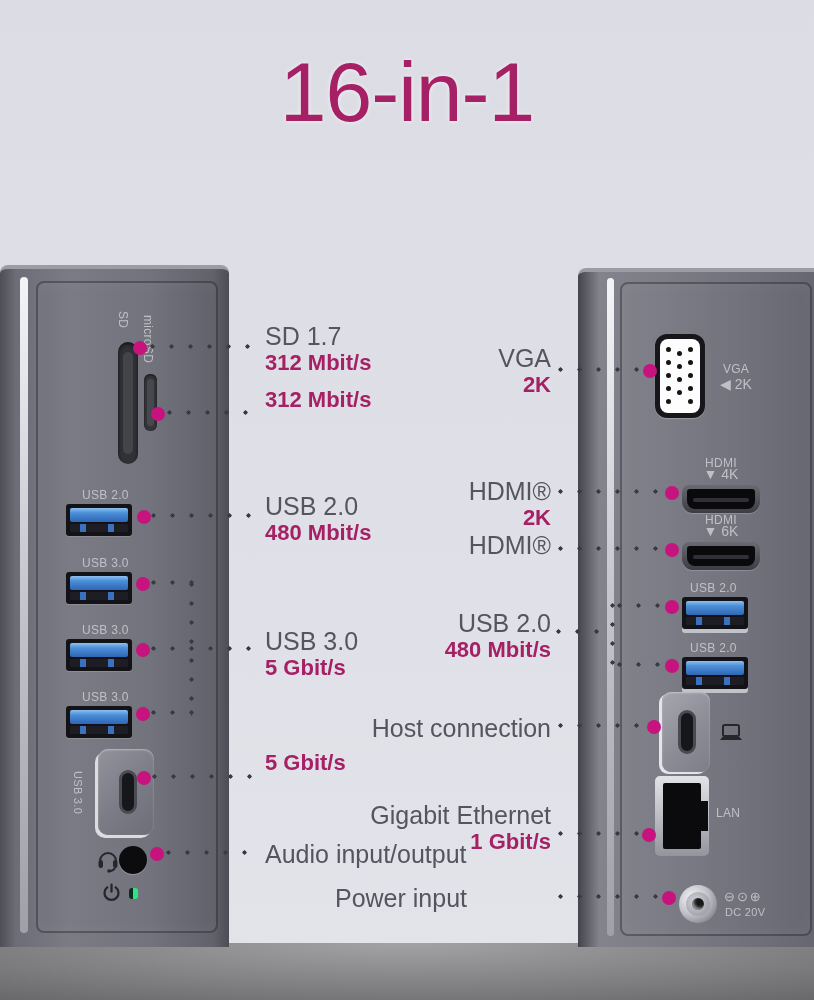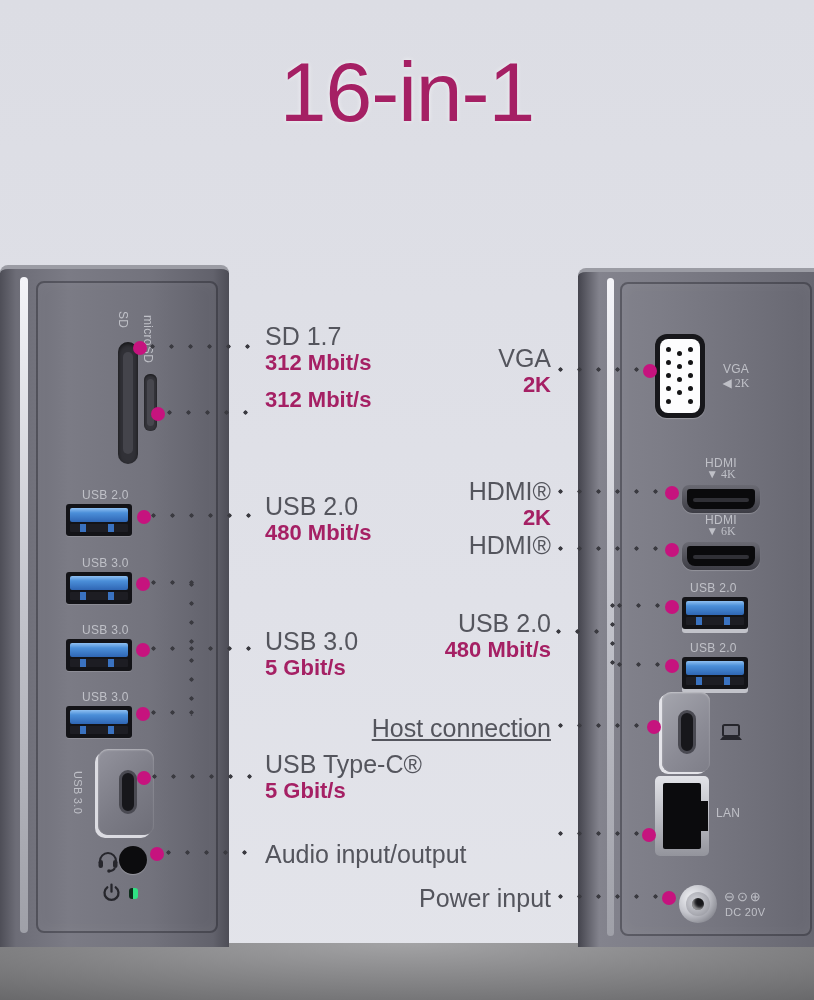"◀ 2K" .mark small { font-family: Liberation Serif, serif -> none; font-size: 12px -> 14px }
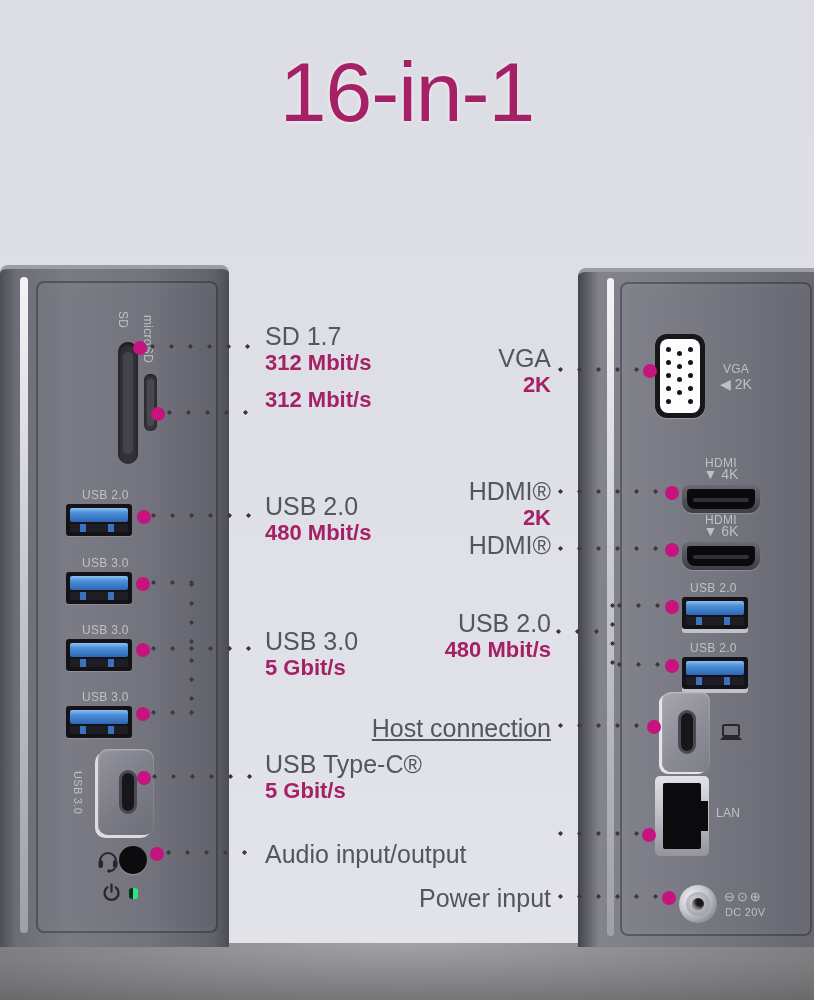"Host connection" #b5 { text-decoration: underline -> none }
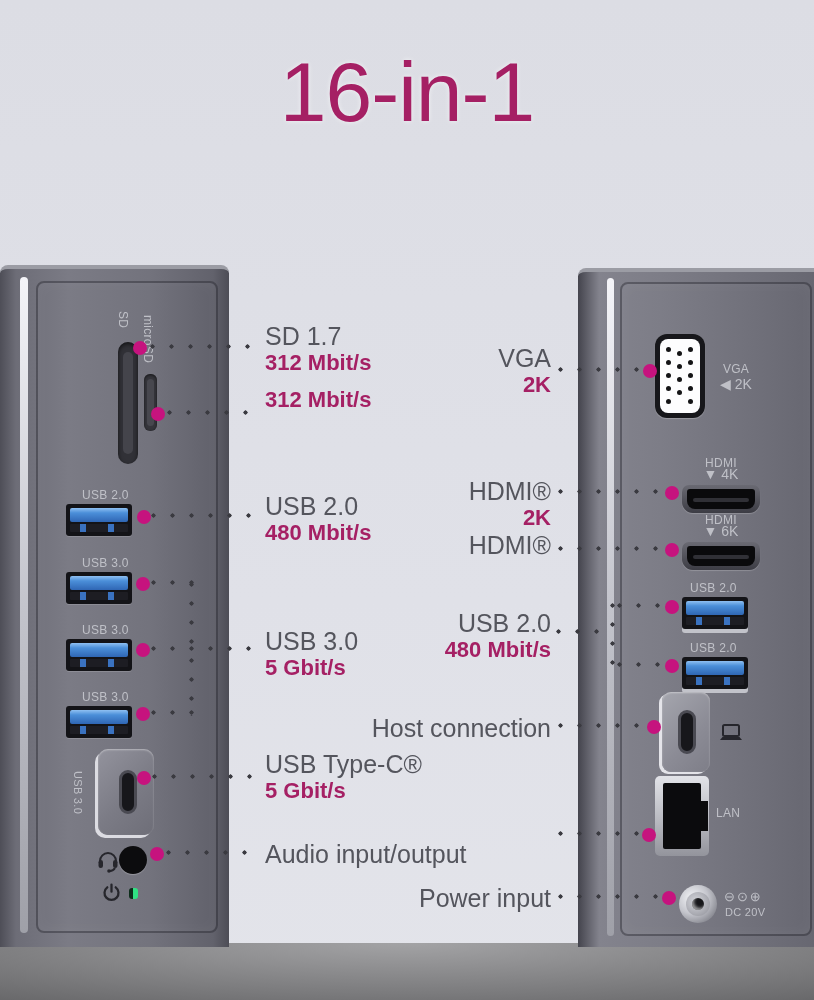"USB Type-C®" div { html: <div>USB Type-C®</div> -> none }
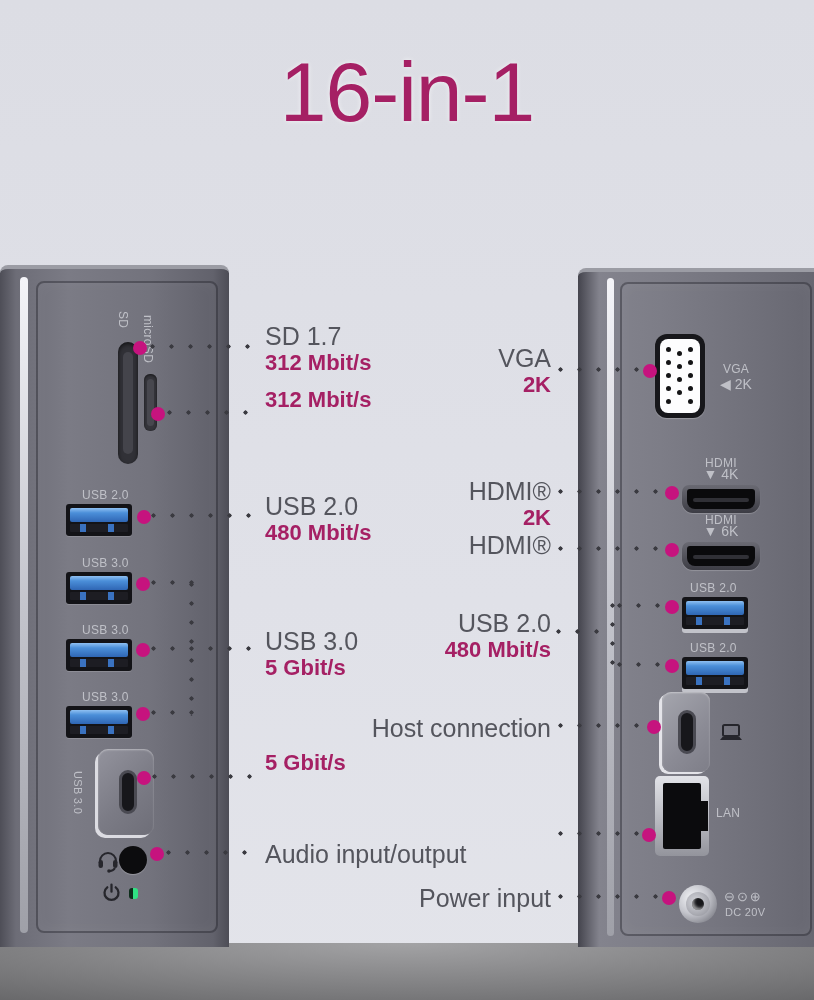"Gigabit Ethernet" div { html: none -> <div>Gigabit Ethernet</div> }
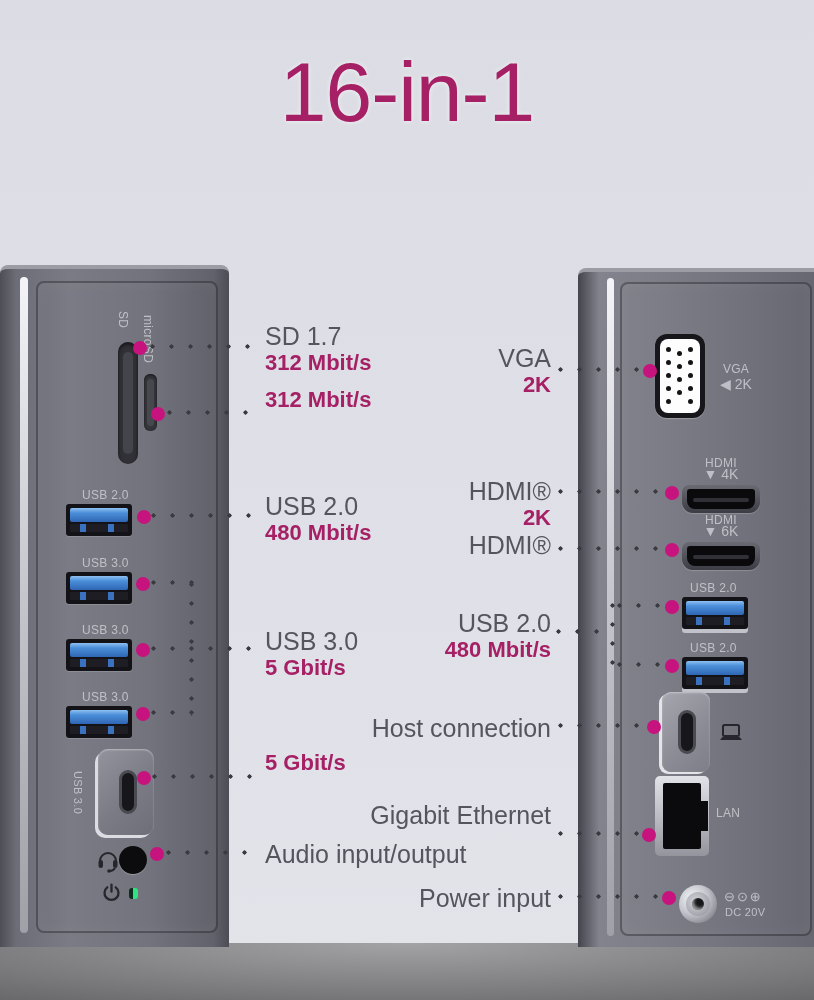"1 Gbit/s" div.speed { html: none -> <div>1 Gbit/s</div> }
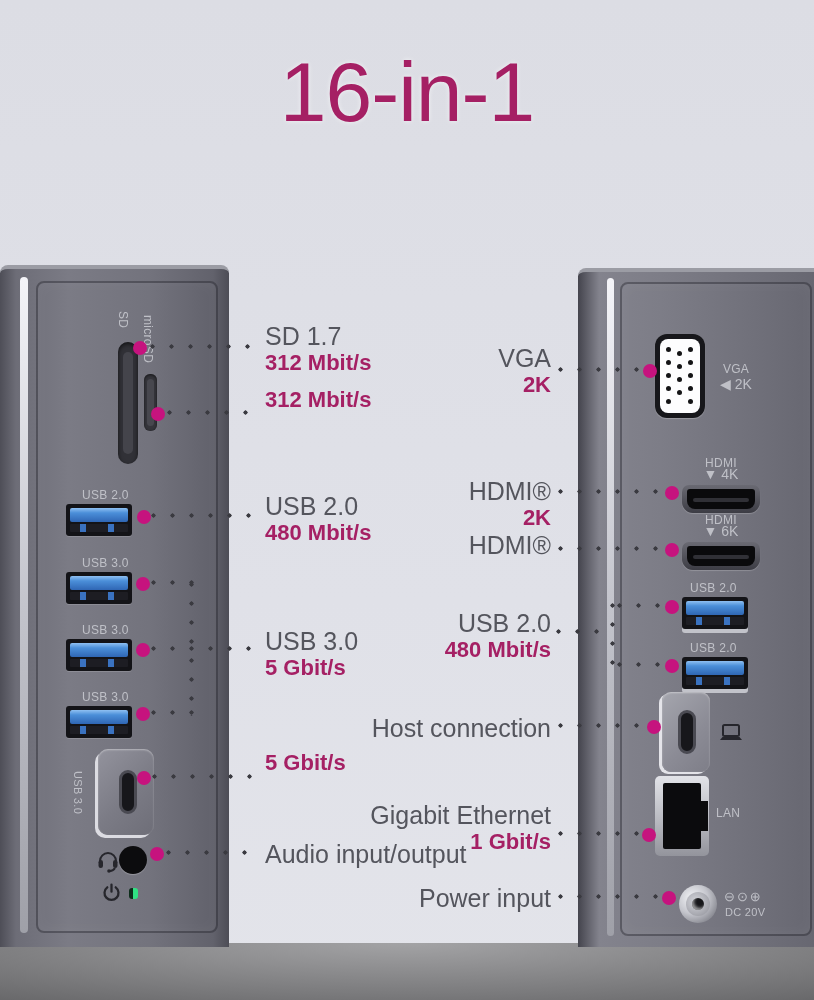"Power input" #b7 { text-align: none -> center }
